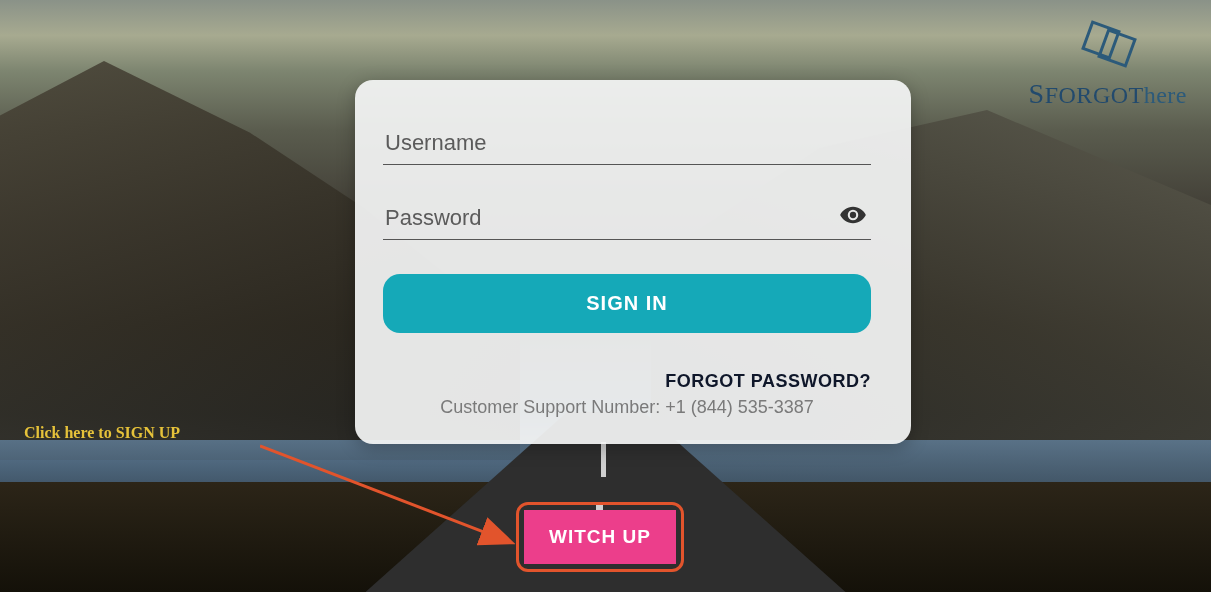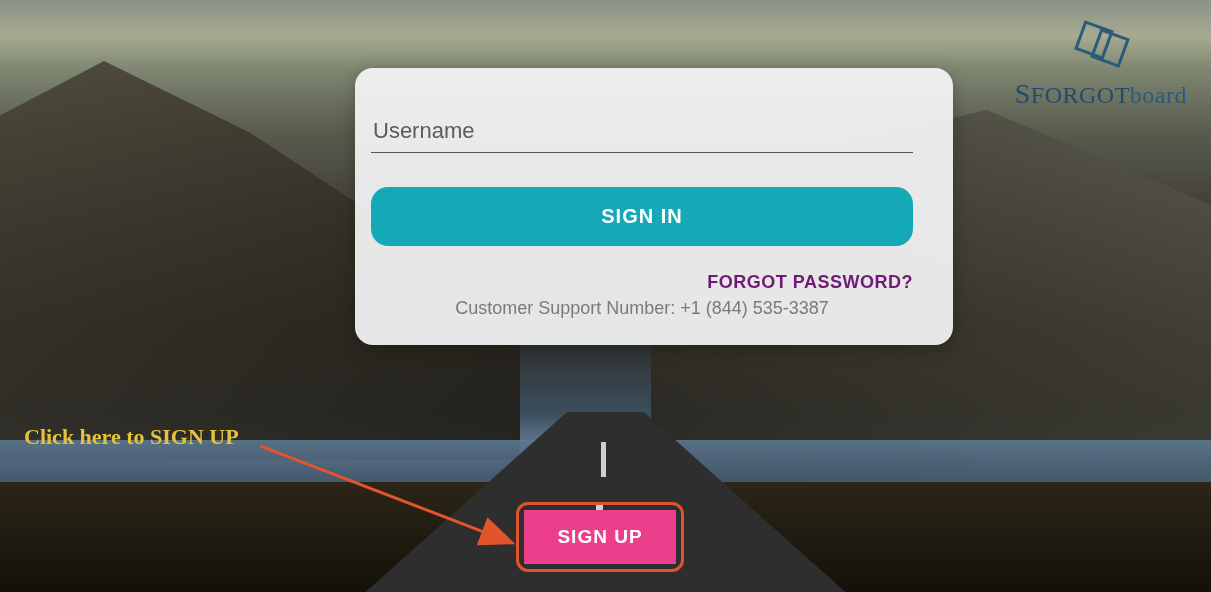"board" span.accent { text: board -> here }
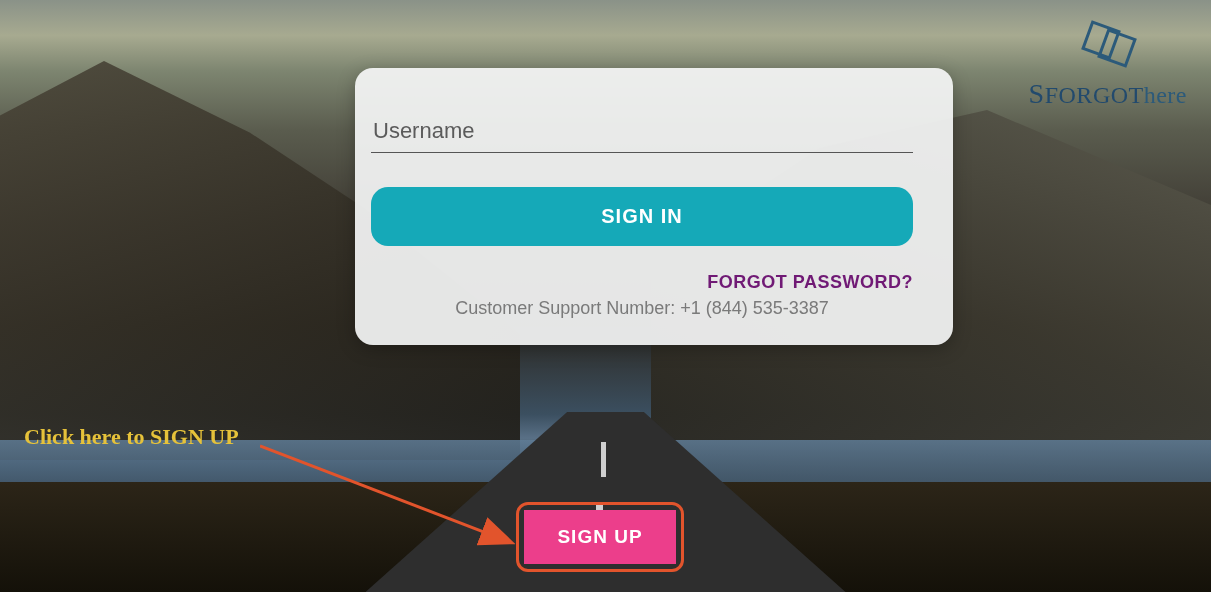"Username" .card { padding: 44px 40px 26px 16px -> 44px 40px 26px 28px; top: 68px -> 80px; width: 598px -> 556px }
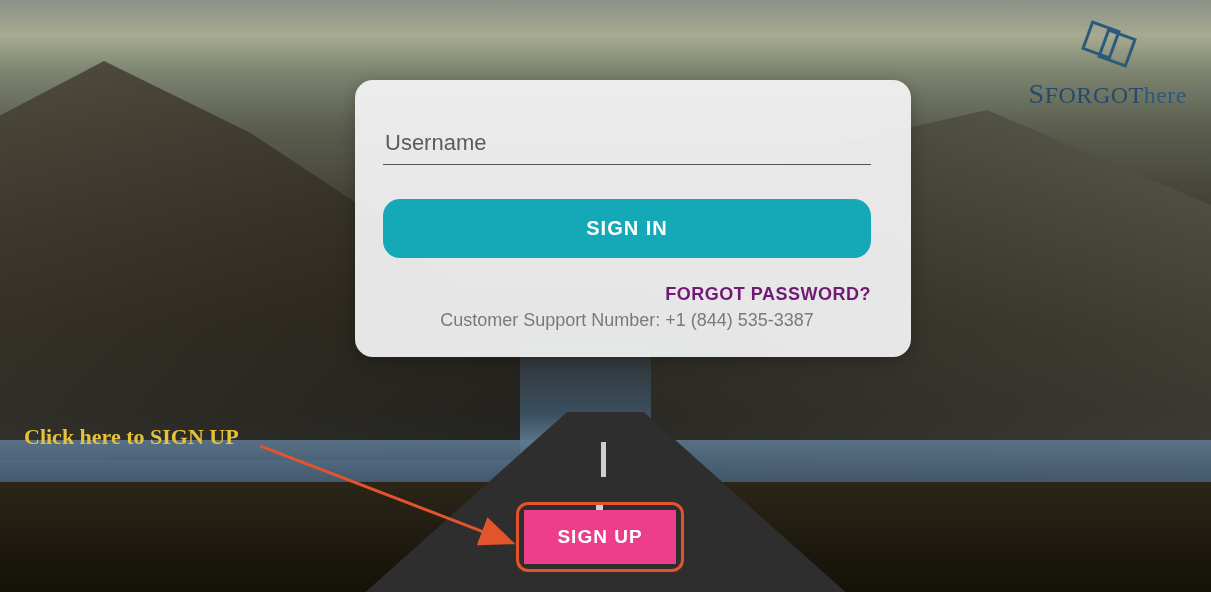"Password" div.field { html: none -> <div> <input> <span> <svg> <path></path> </svg> </span> </div> }
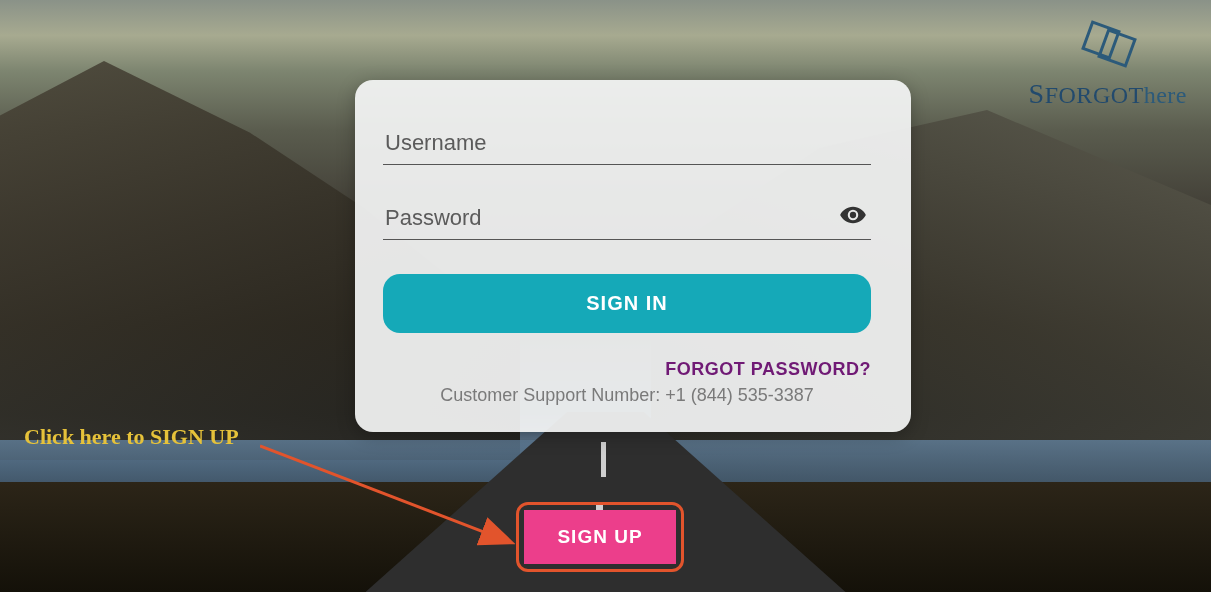"FORGOT PASSWORD?" .forgot { color: #701a75 -> #0f172a; margin-top: 26px -> 38px }
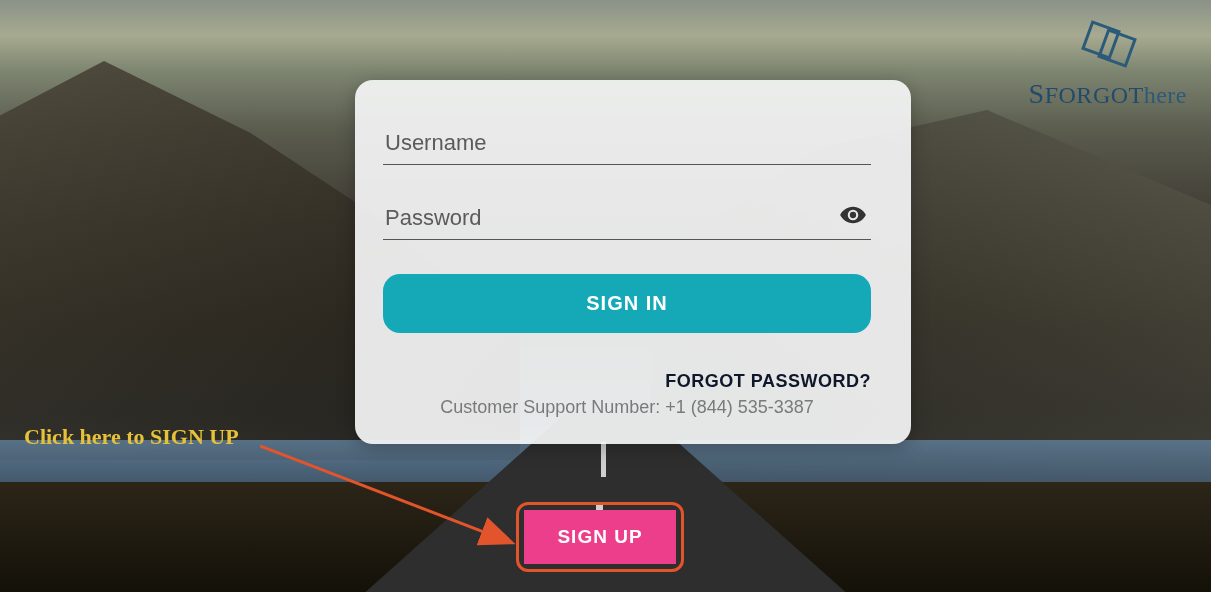"Click here to SIGN UP" .callout-text { font-size: 22px -> 16px }
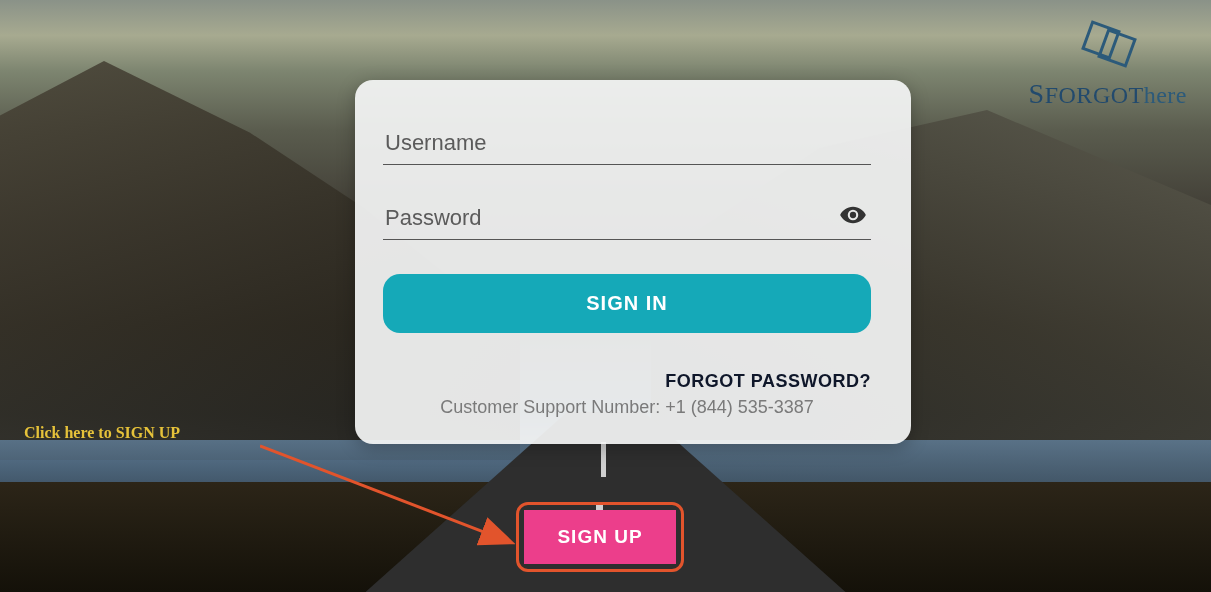"SIGN UP" button.btn { text: SIGN -> WITCH }
